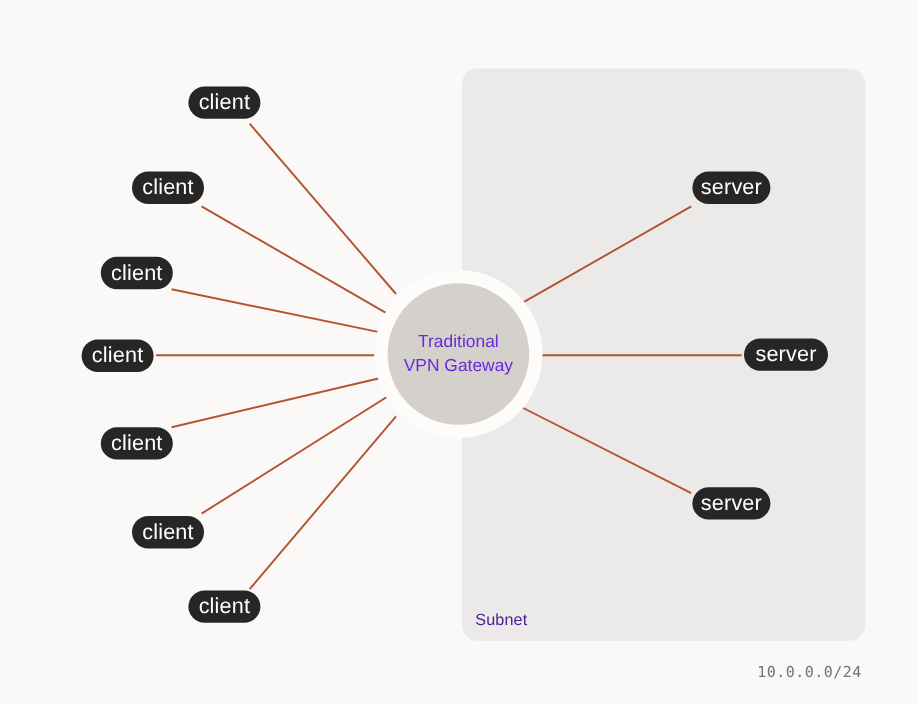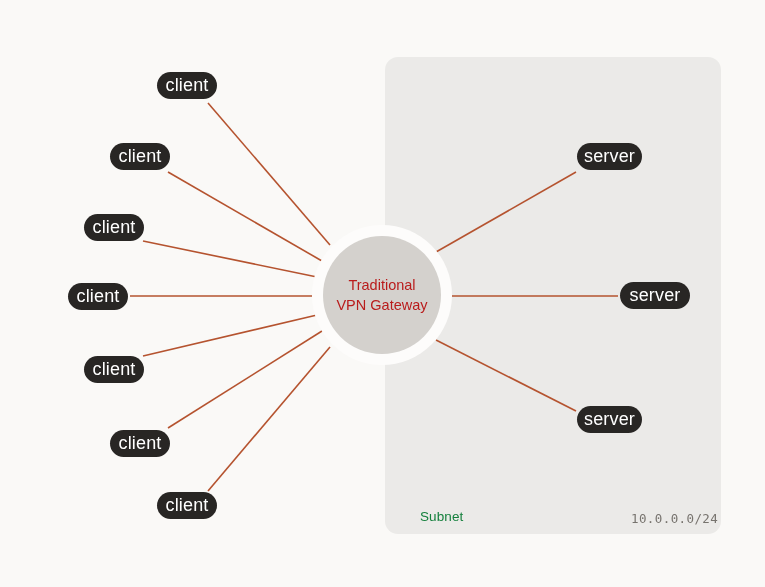"Traditional" div.gateway-label { color: #b91c1c -> #6d28d9 }
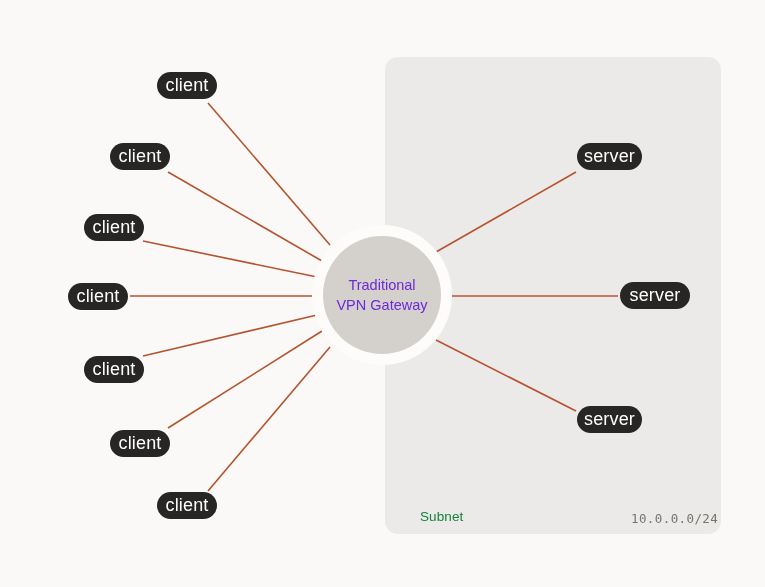"Subnet" div.subnet-caption { color: #15803d -> #4c1d95; left: 420px -> 396px }
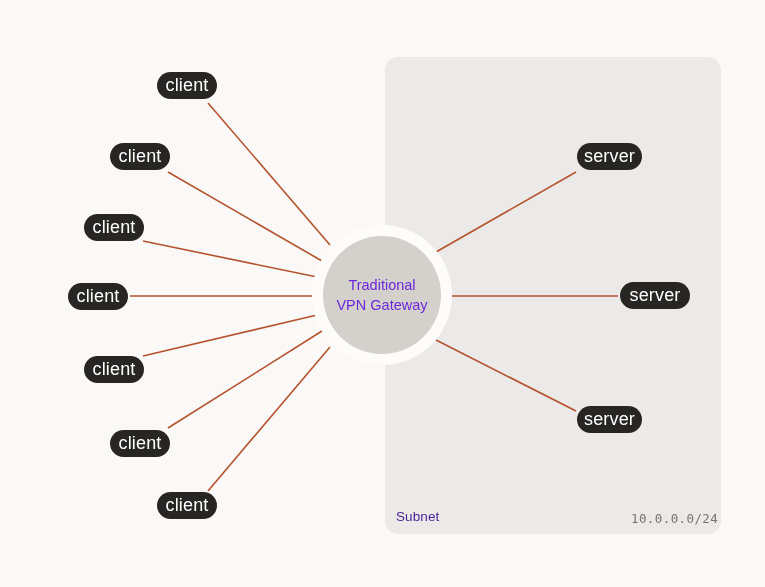"10.0.0.0/24" .subnet-caption.cidr { margin-top: none -> 41px }
